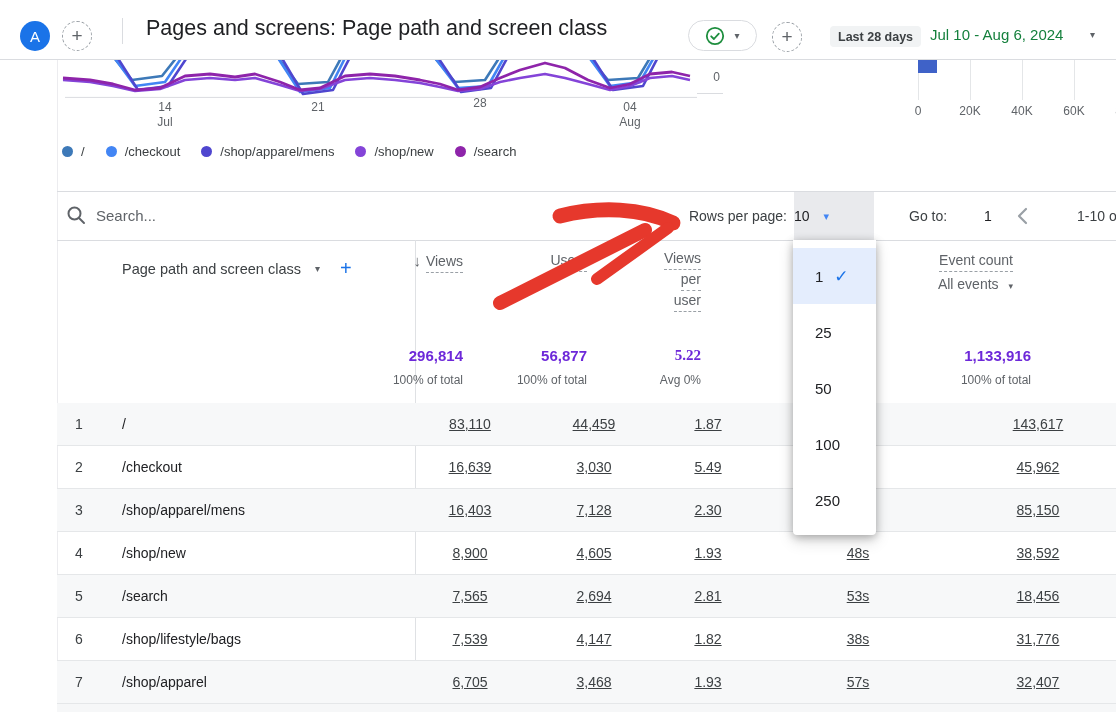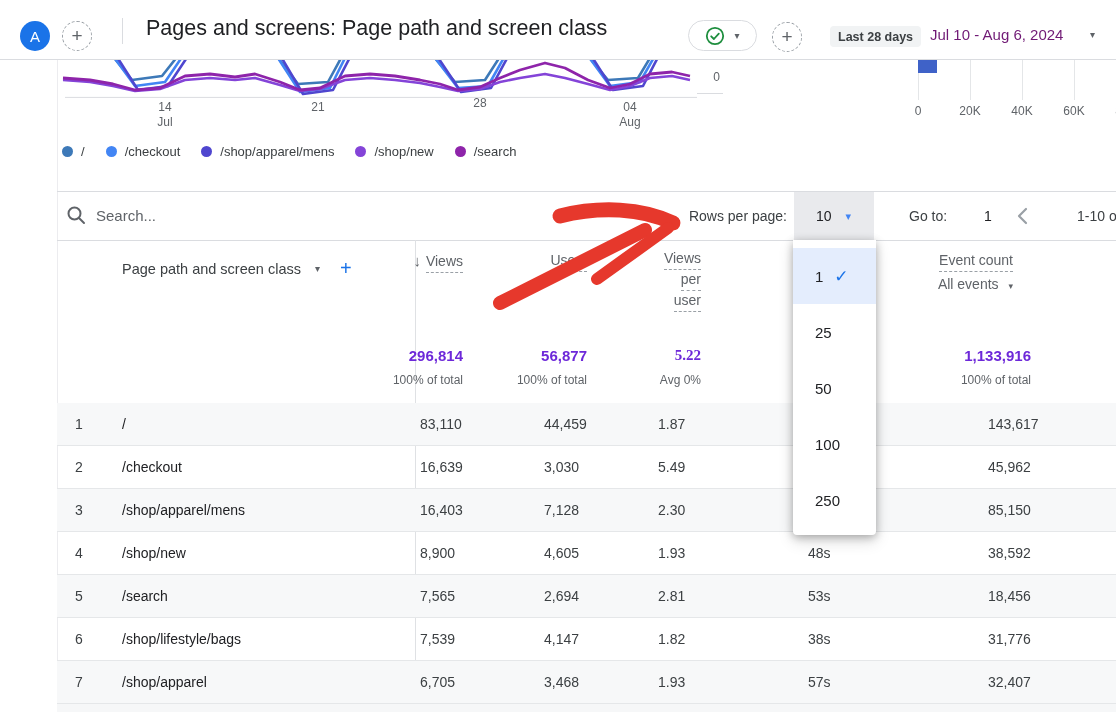"Jul 10 - Aug 6," .date-range { color: #701a75 -> #15803d }
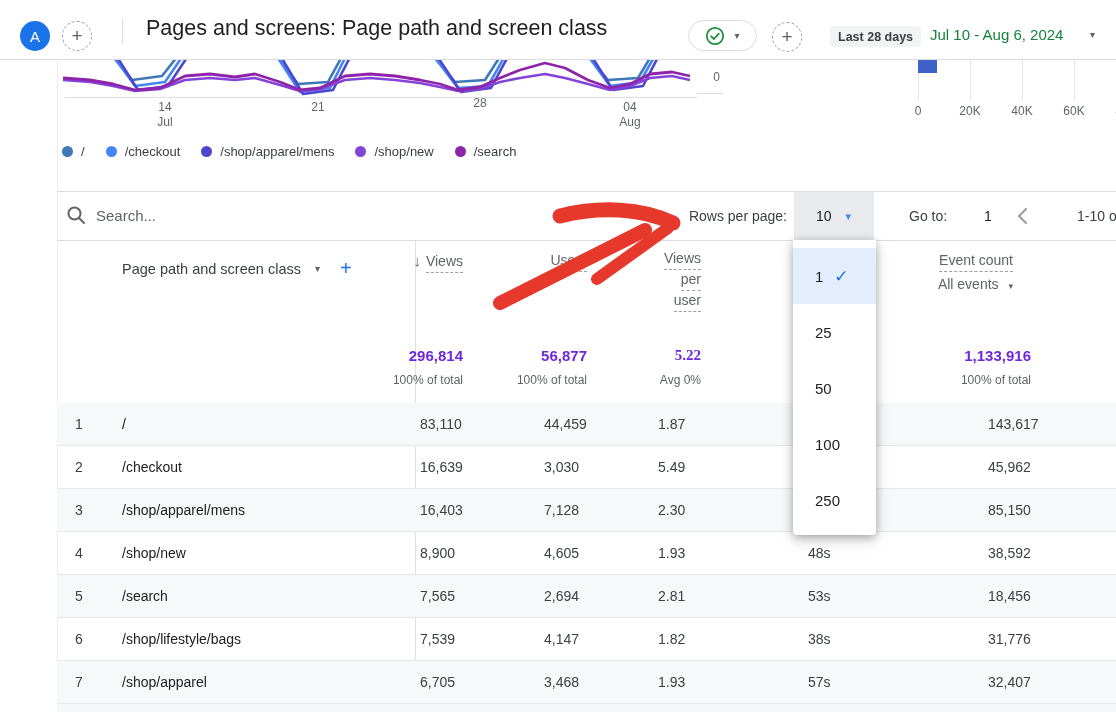"10" .rpp-select { padding-left: 22px -> none }
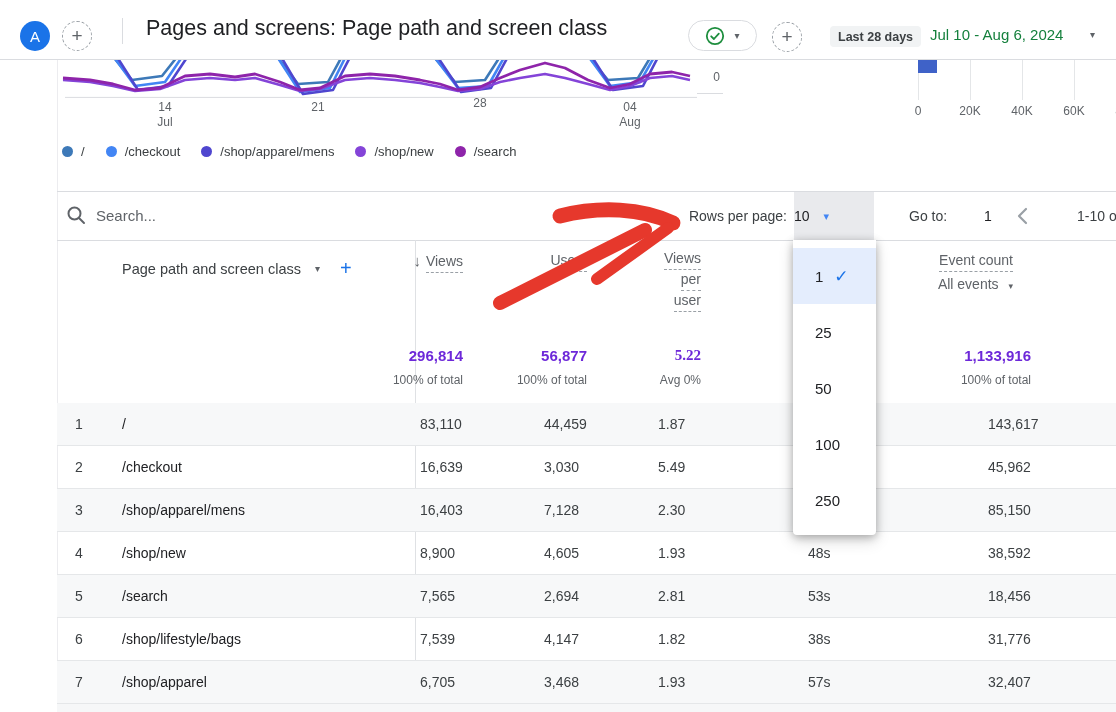"83,110" .c.r { text-align: left -> center; text-decoration: none -> underline }
